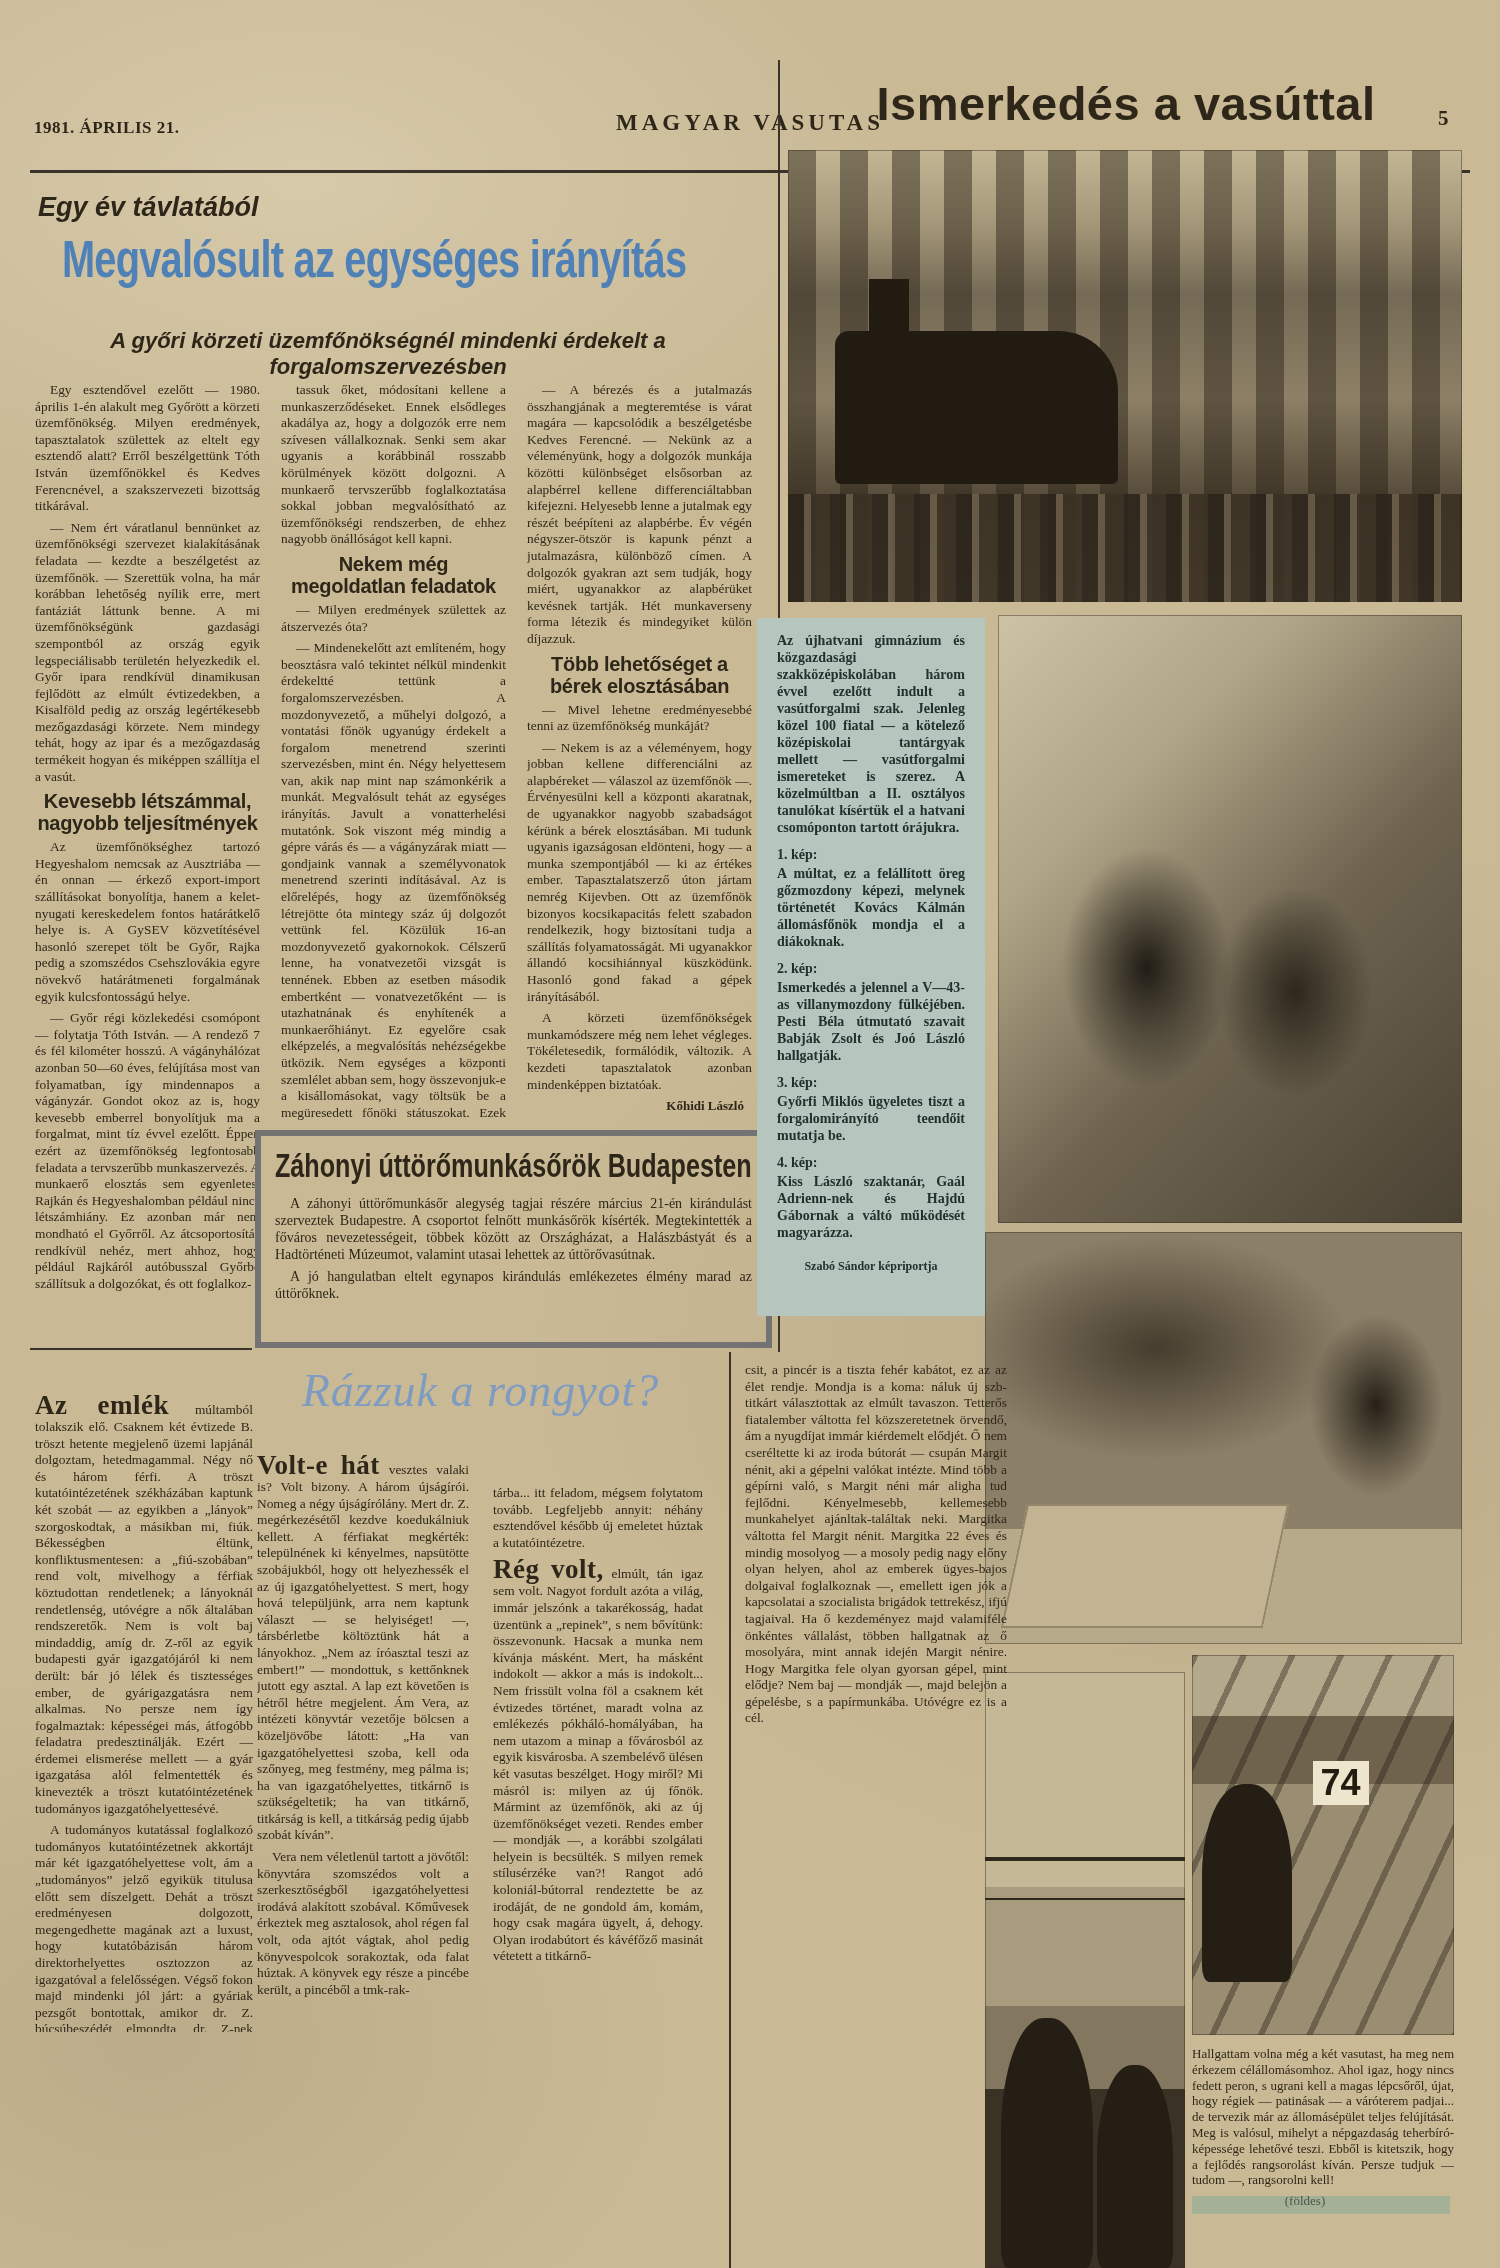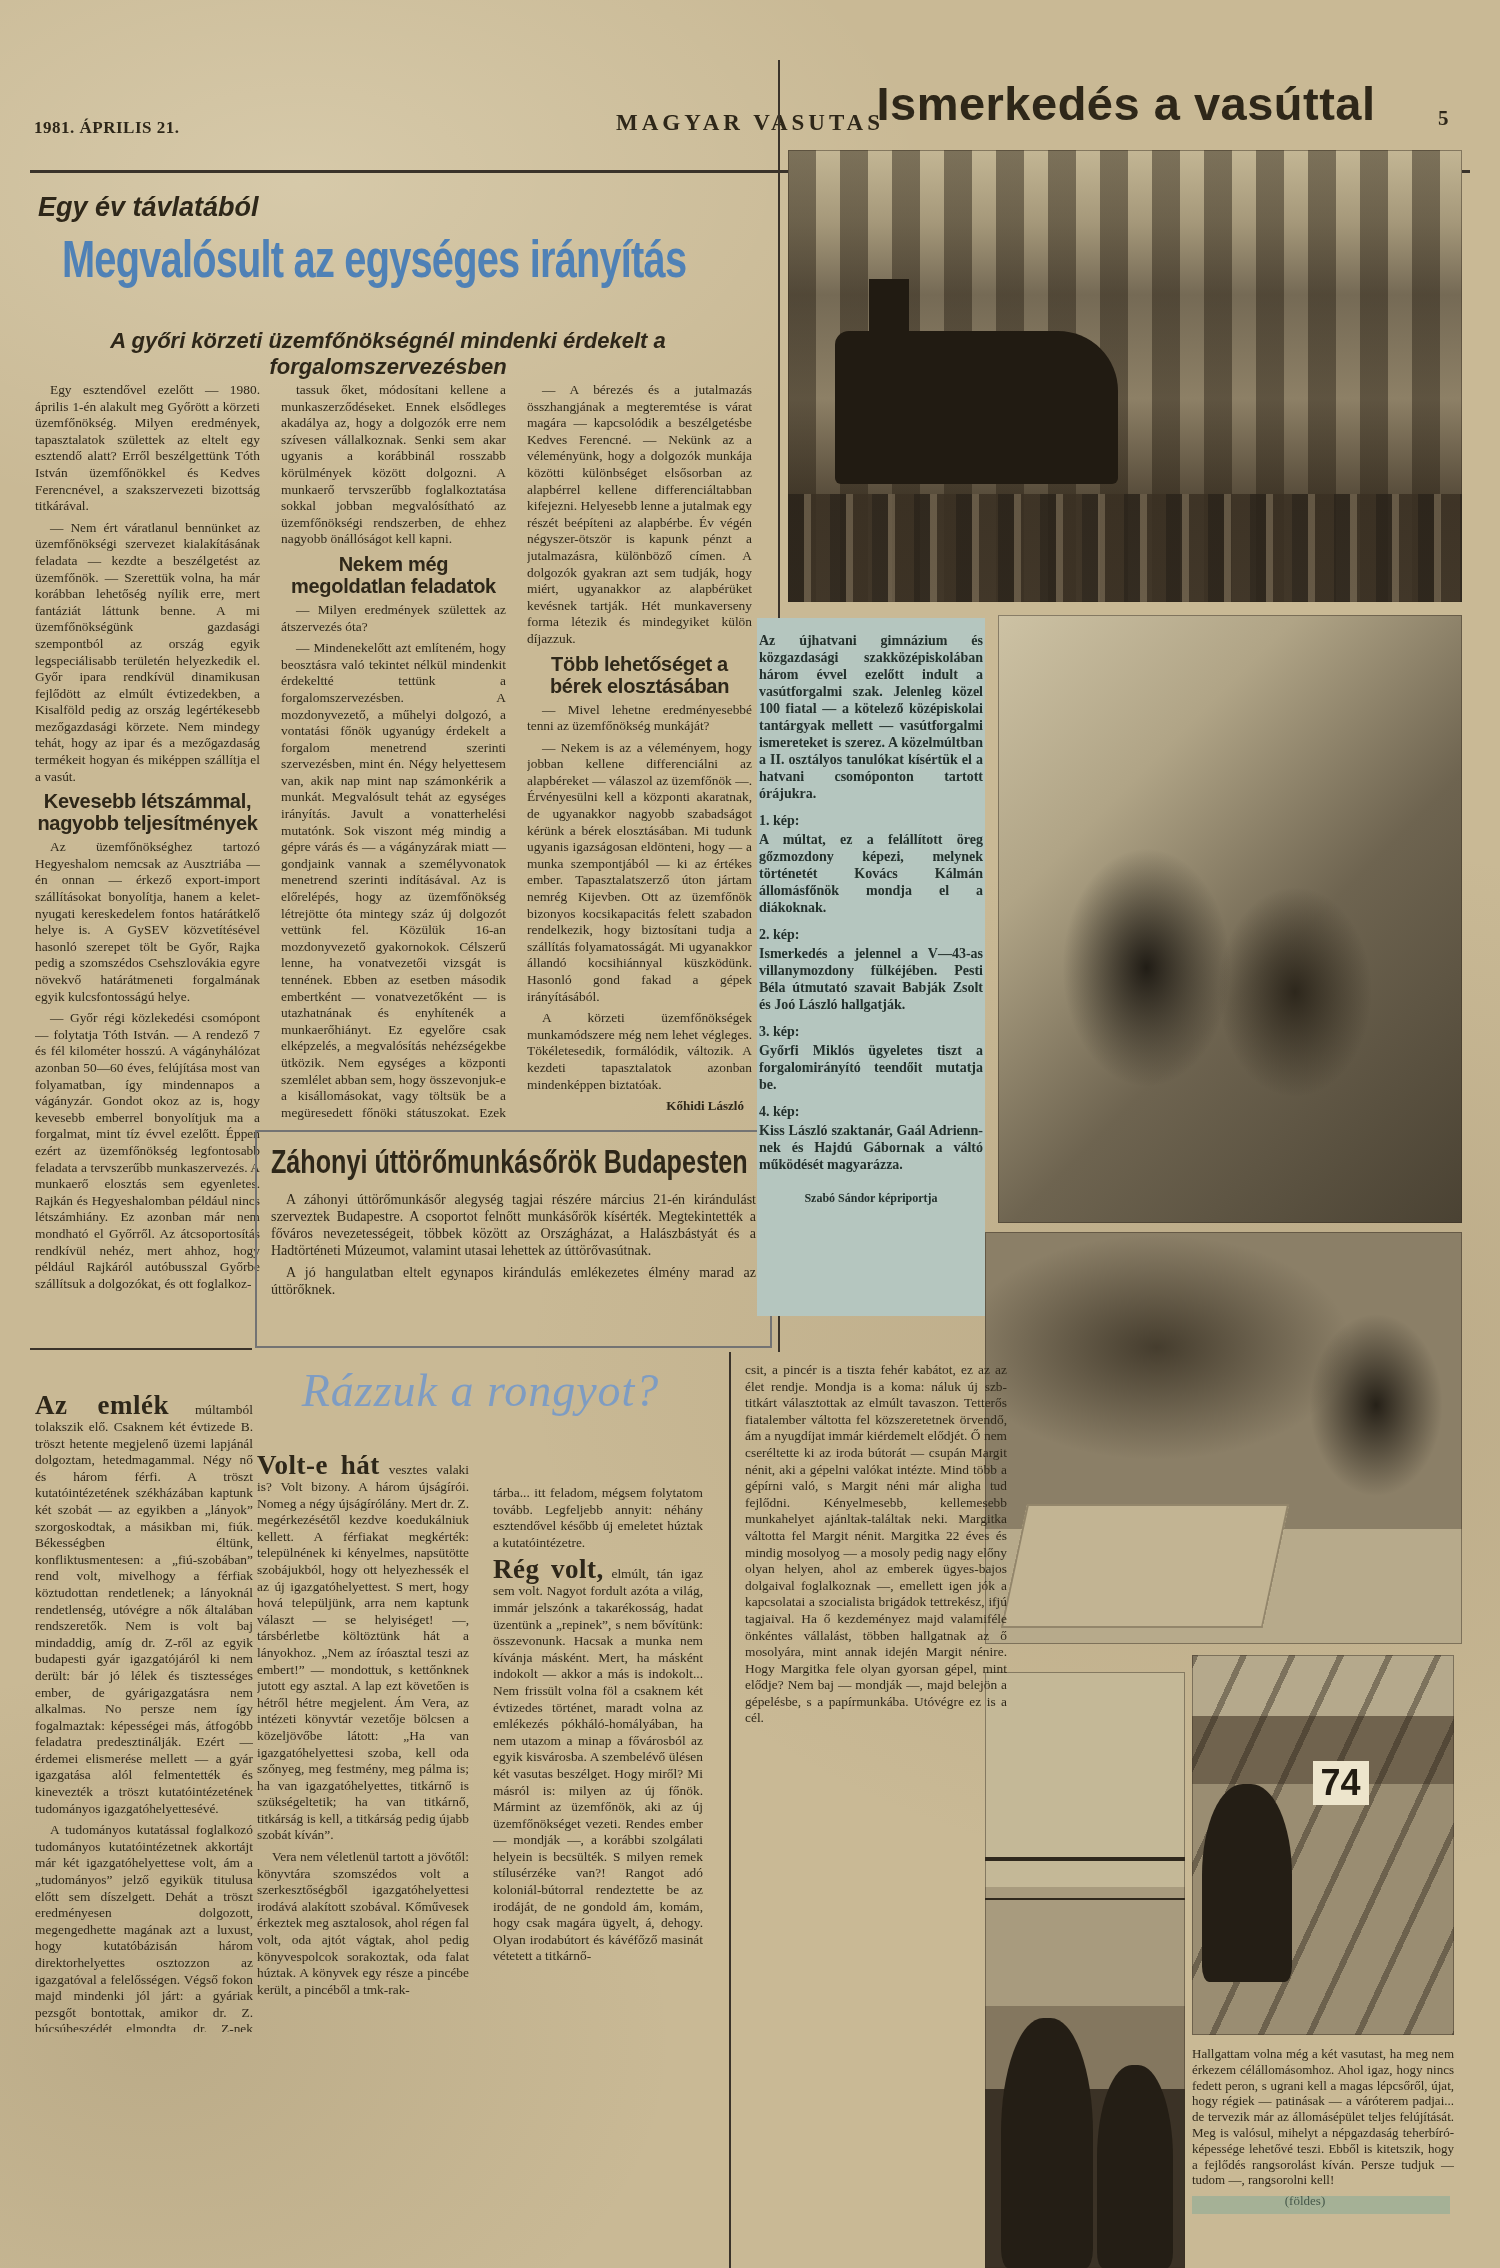"Az újhatvani gimnázium és közgazdasági" .bluebox { padding: 14px 2px -> 14px 20px }
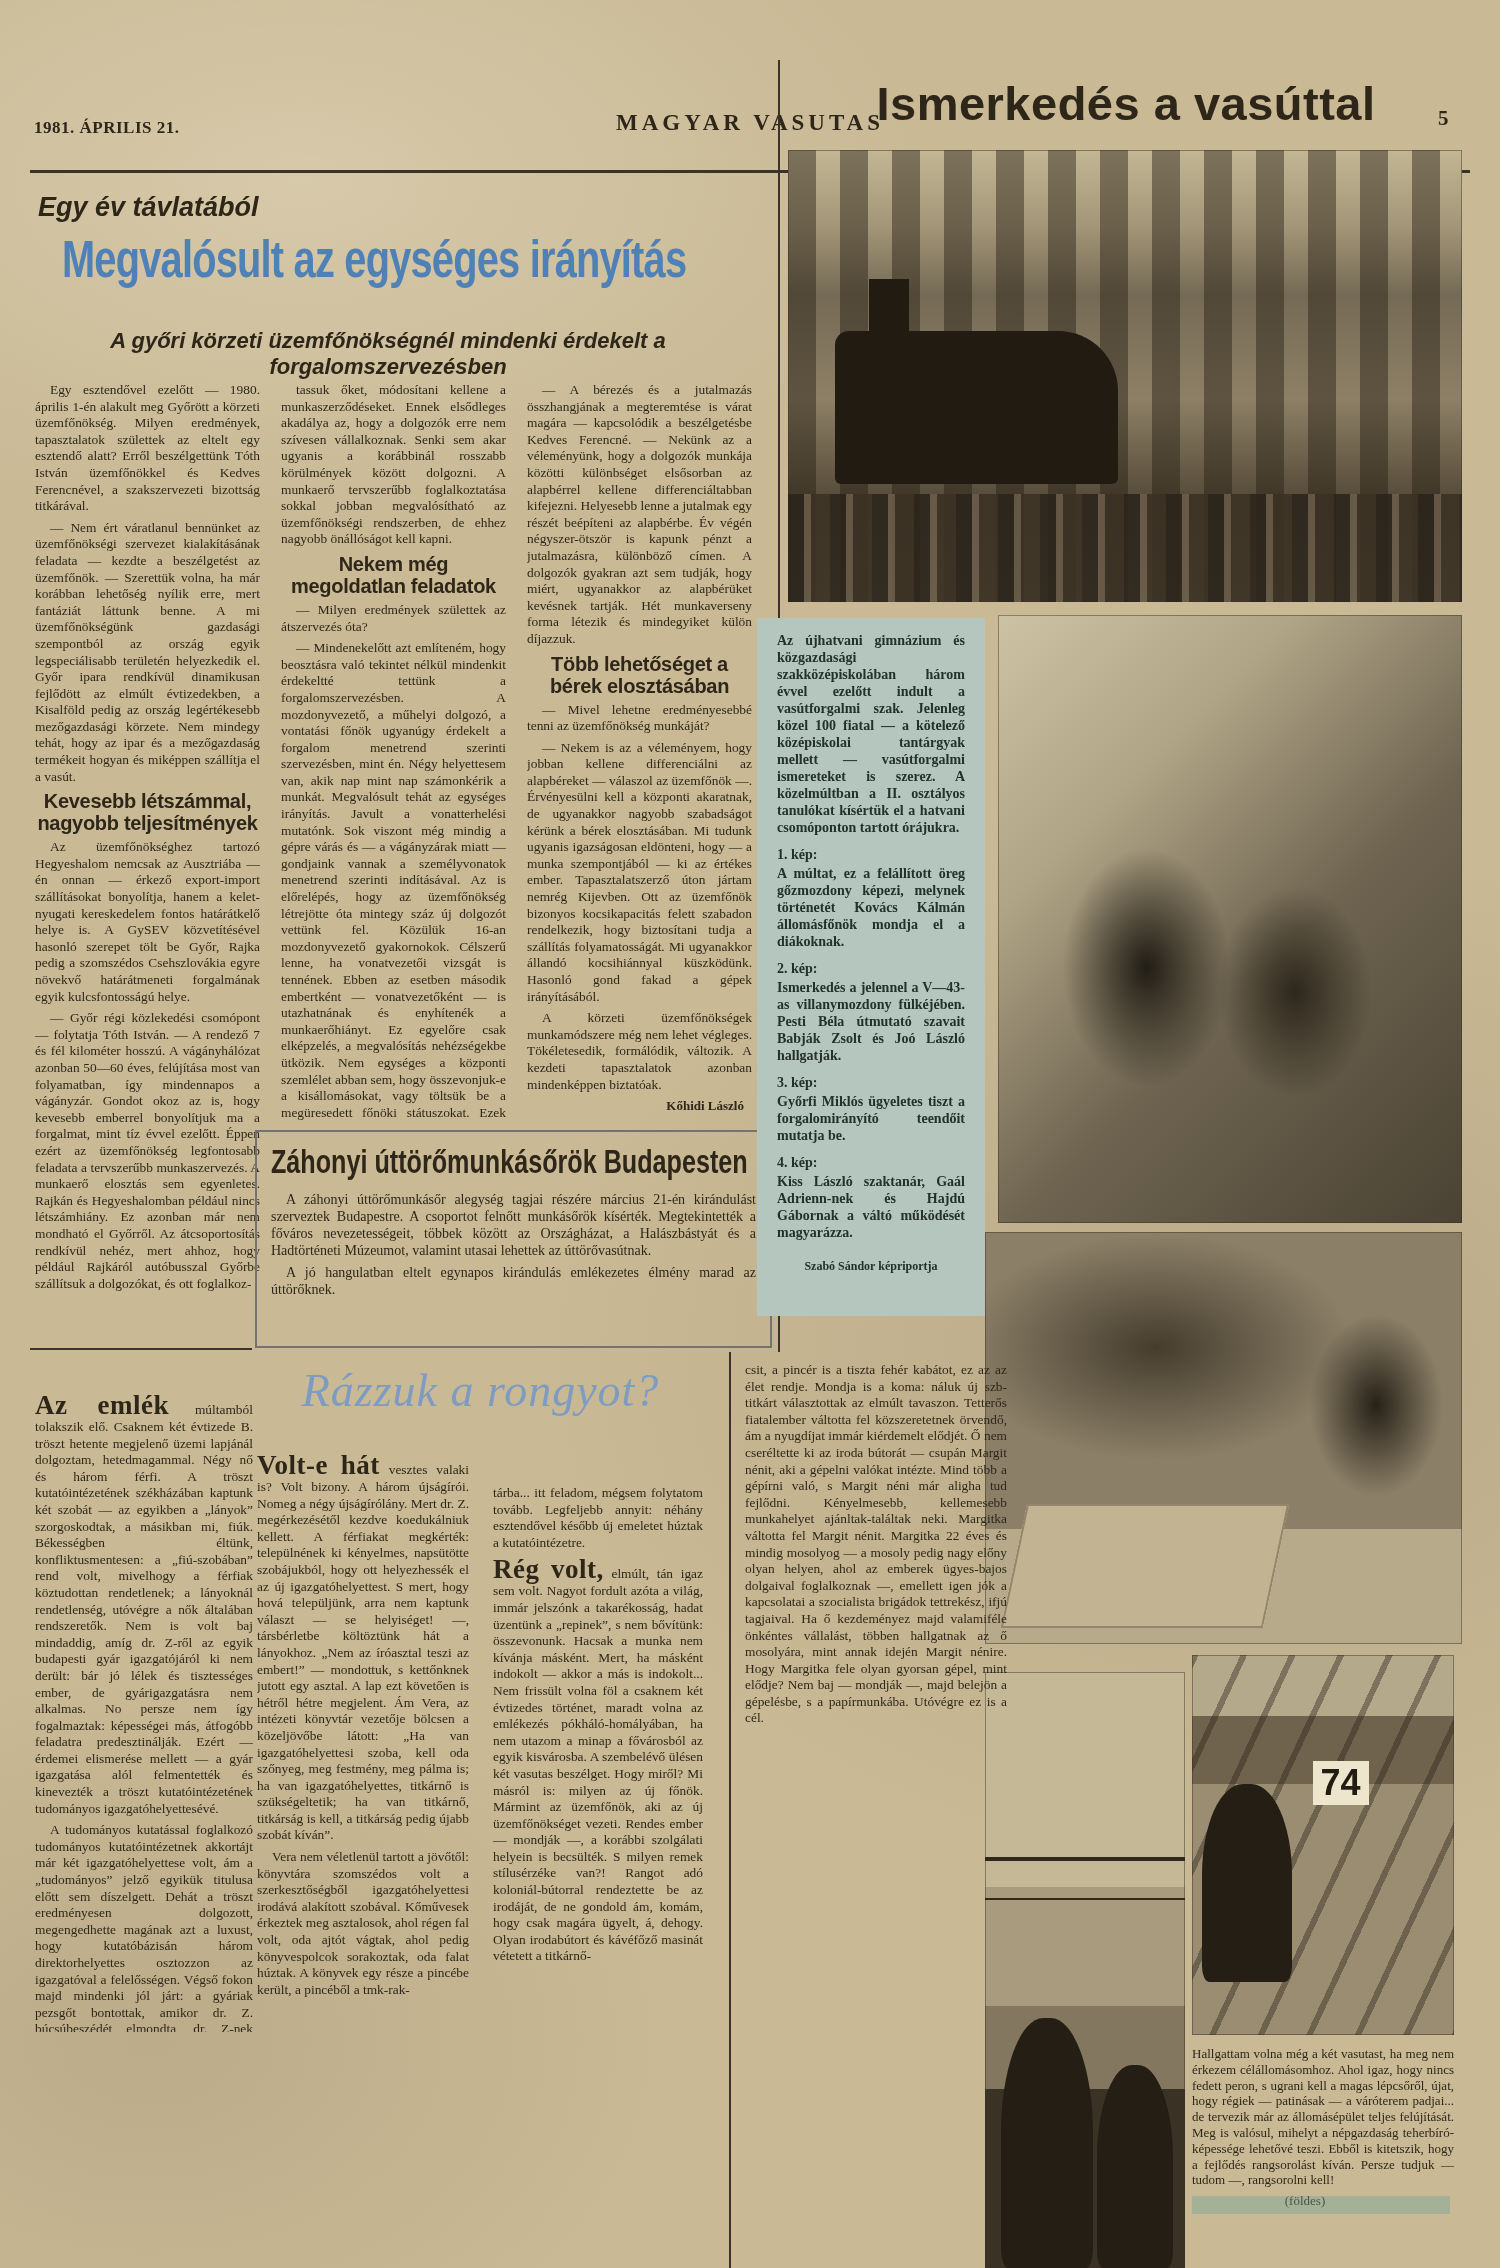"Záhonyi úttörőmunkásőrök Budapesten" .pbox { border: 2px solid #737373 -> 6px solid #737373 }
